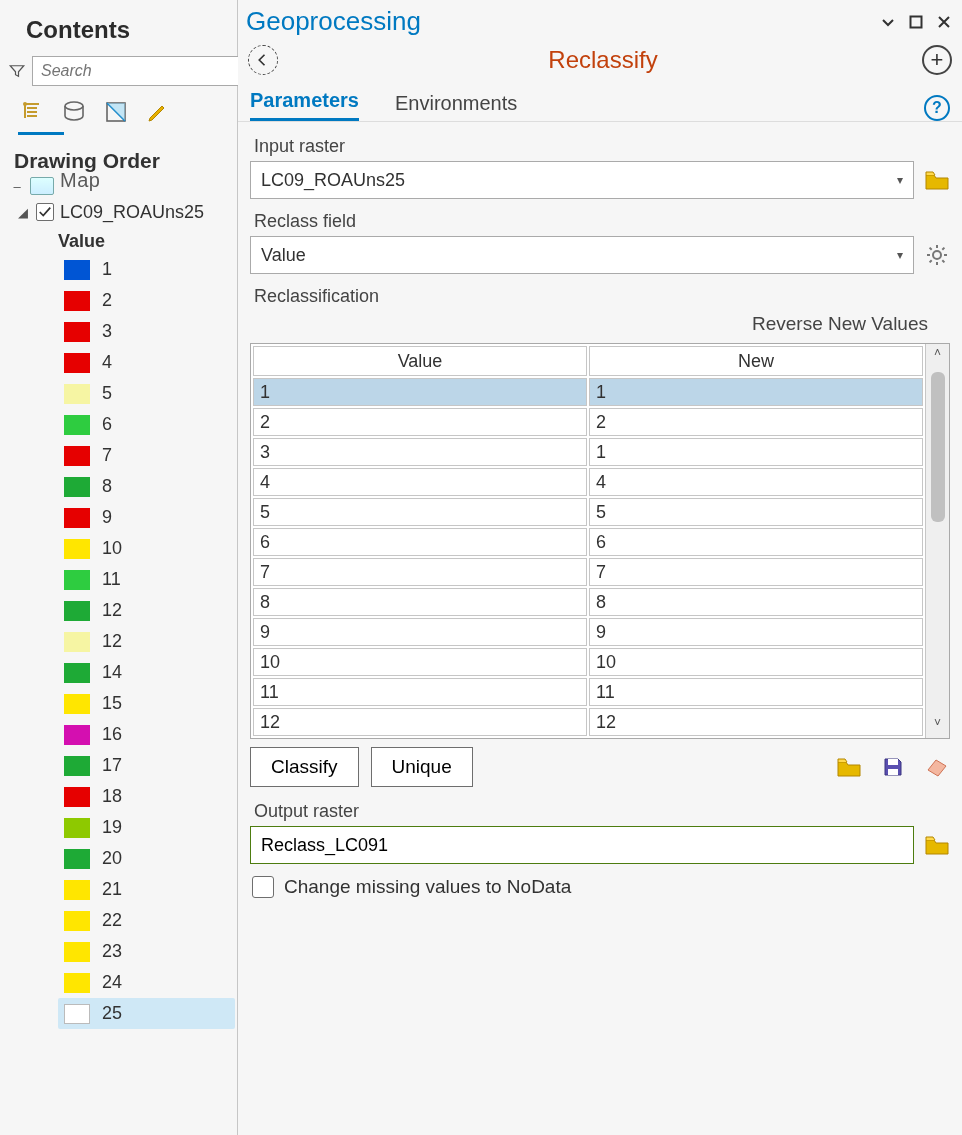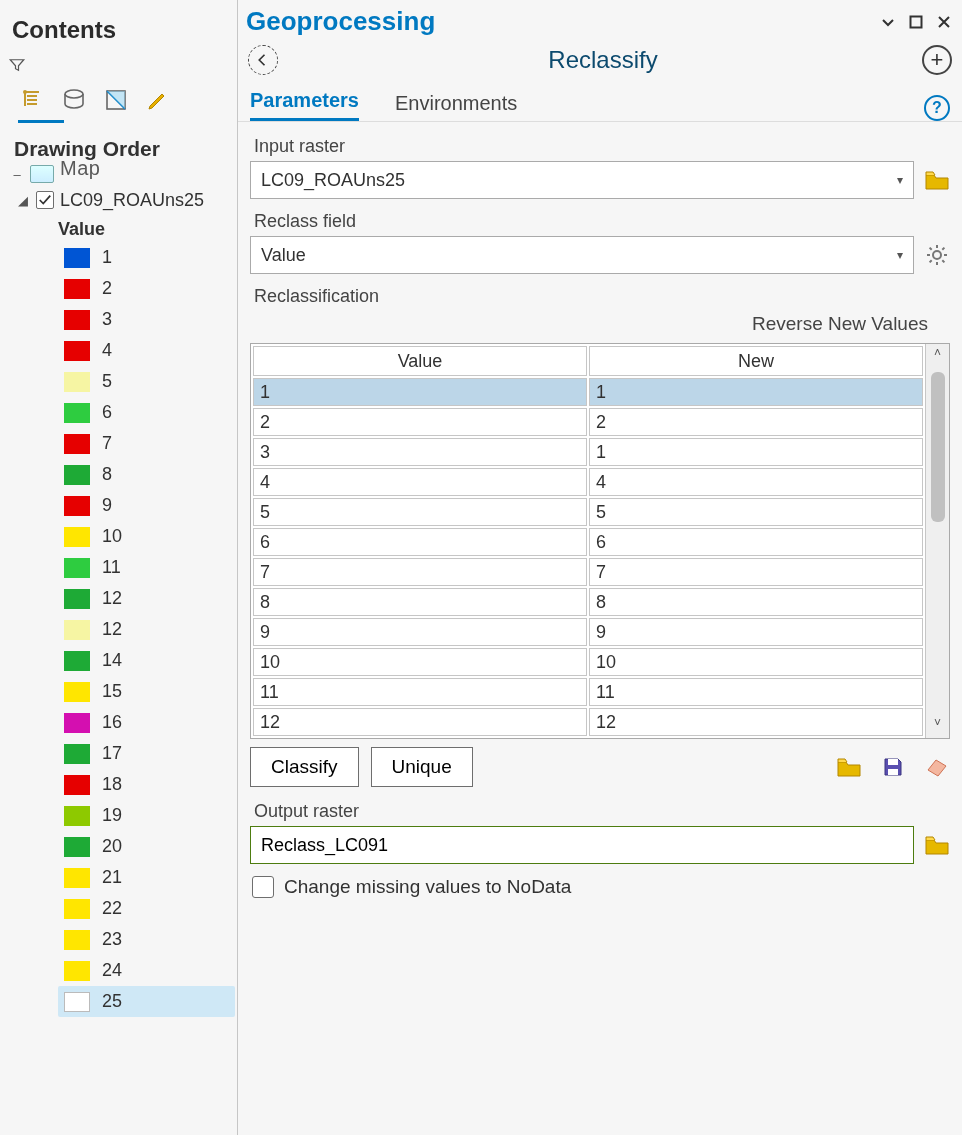"Contents" .contents-pane h1 { margin: 10px 14px 12px 12px -> 10px 14px 12px 26px }
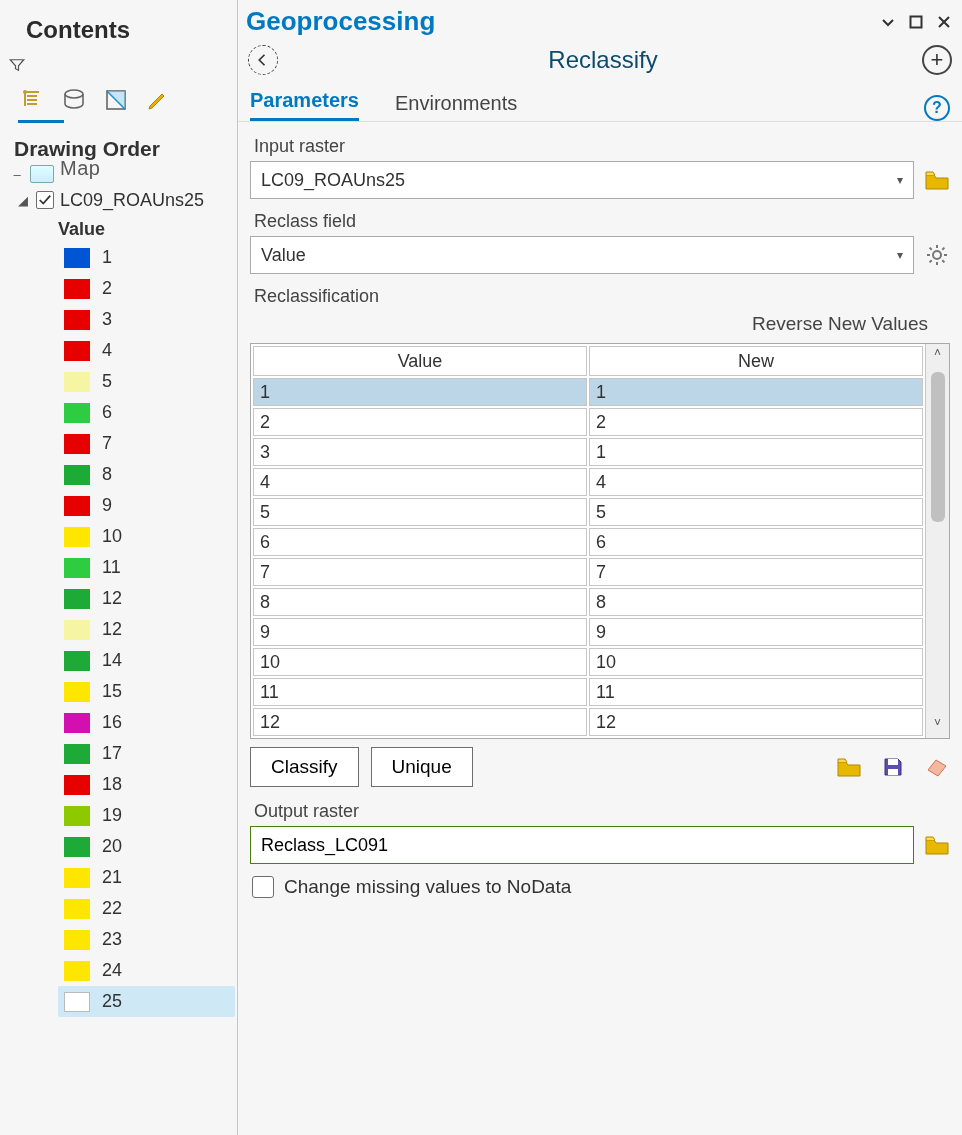"Geoprocessing" .gp-header-row { font-weight: bold -> none }
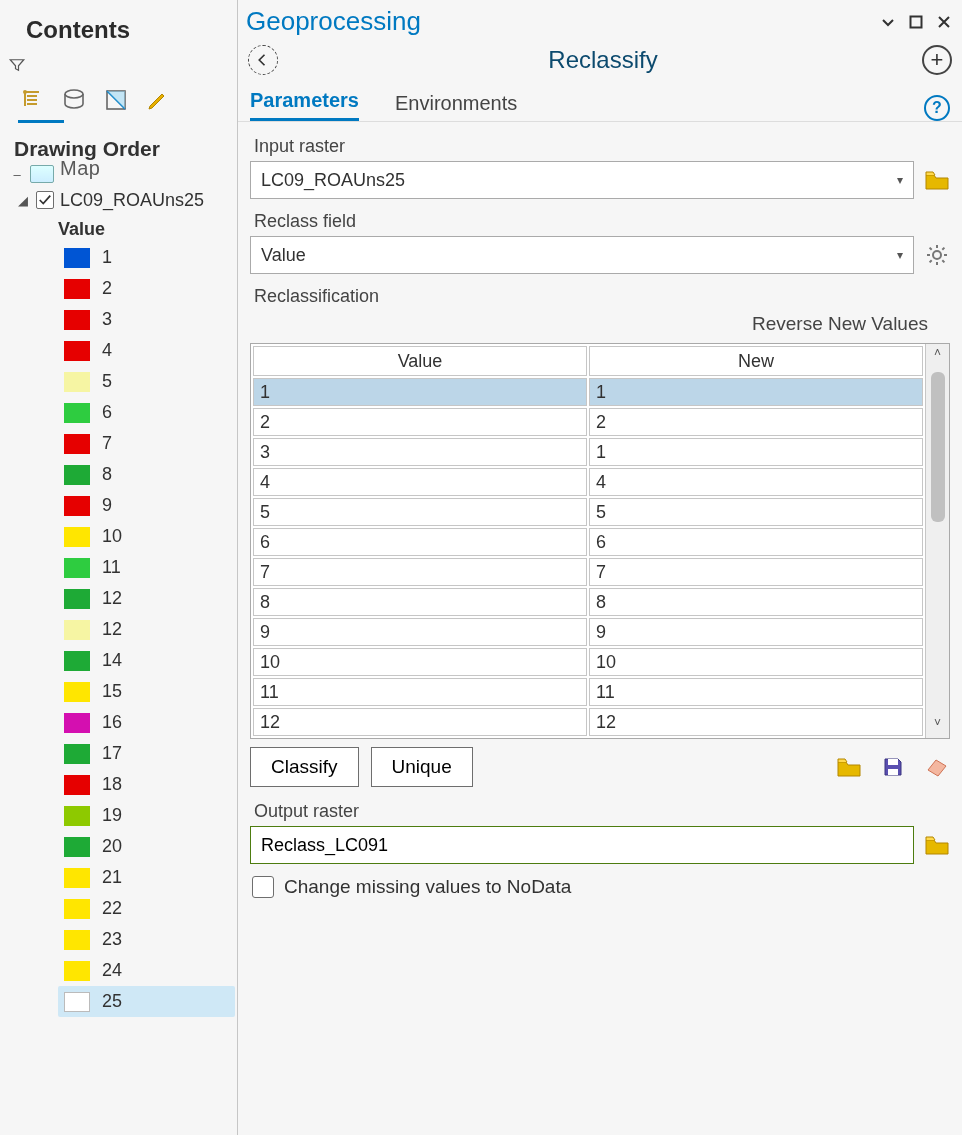"Search" input.search-input { html: none -> <input> }
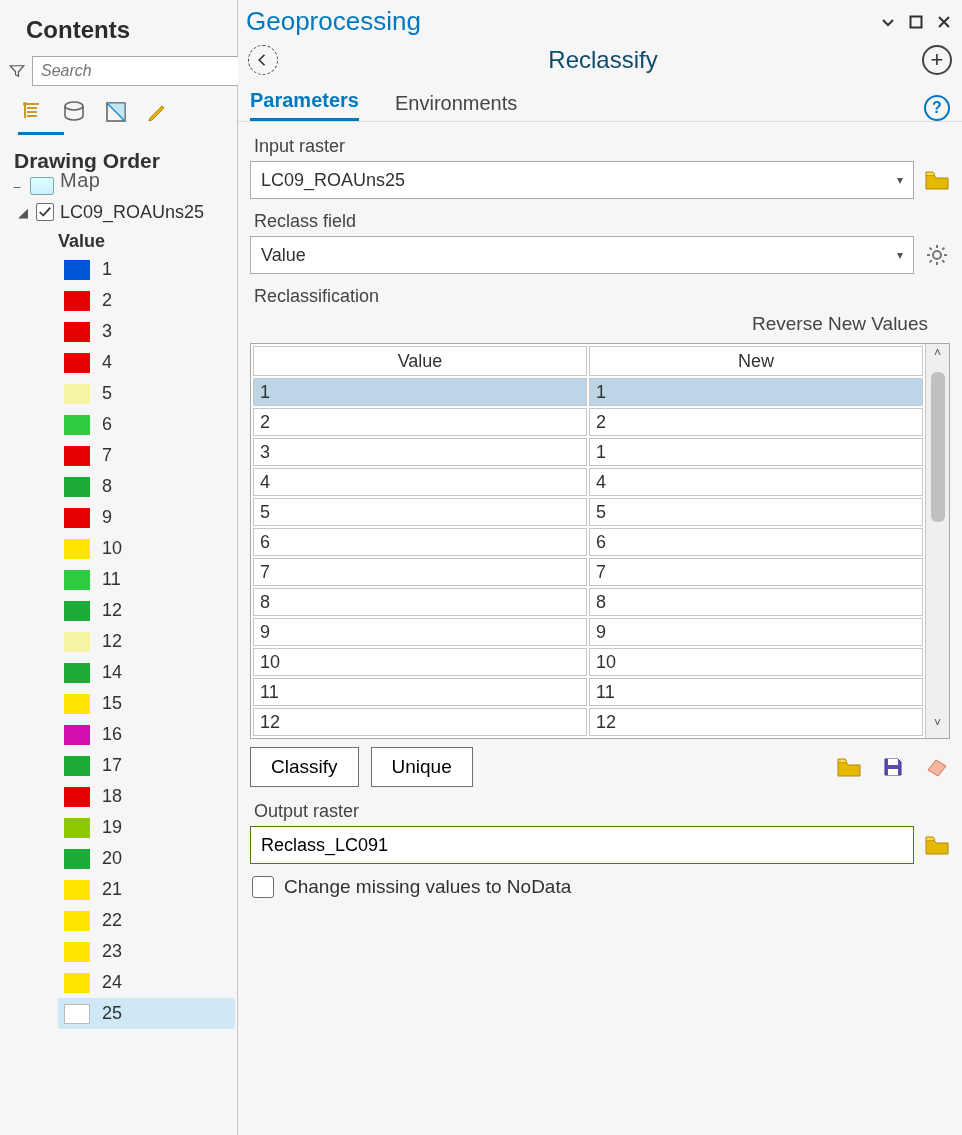"Reclassify" .toolname { color: #0c4a6e -> #c2410c }
